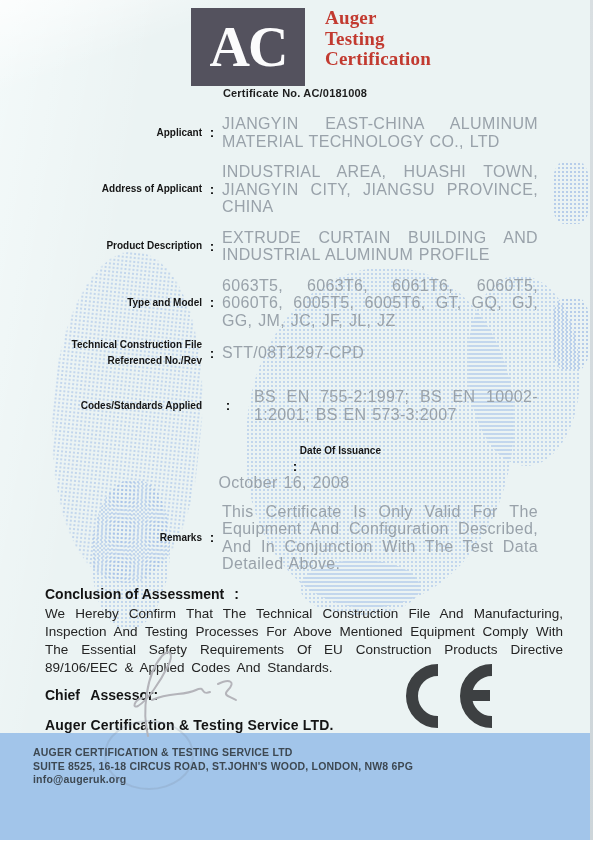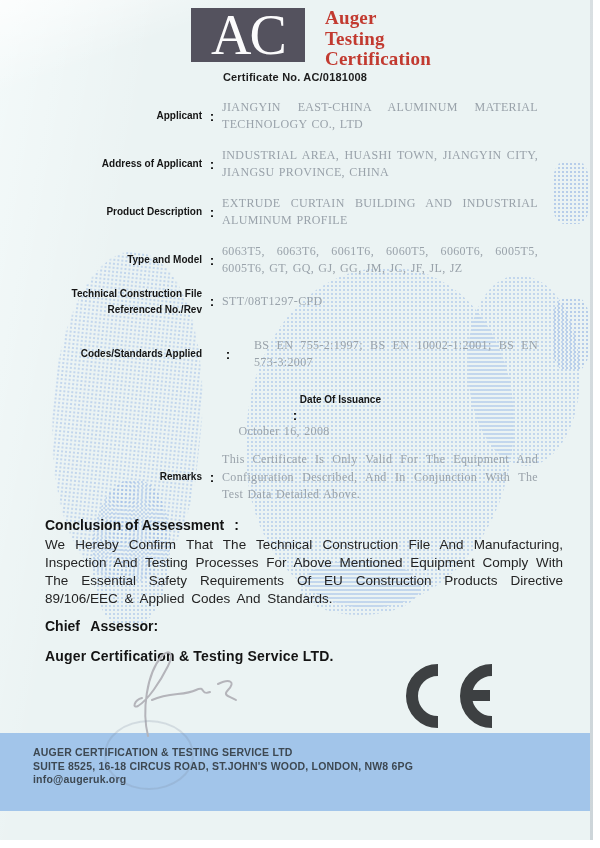"AC" .logo-box { font-weight: normal -> bold; height: 54px -> 78px }
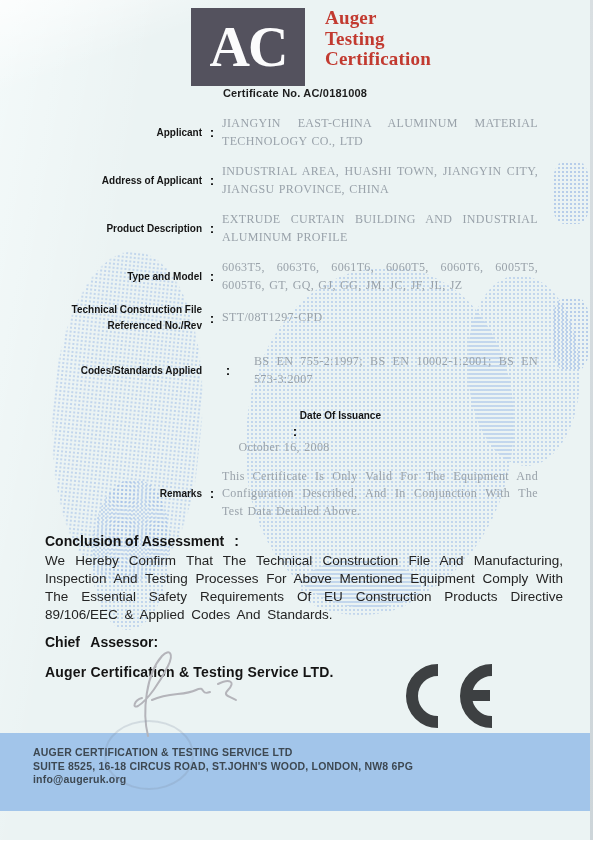"JIANGYIN EAST-CHINA ALUMINUM MATERIAL" .field-value { font-family: Liberation Serif, serif -> none; font-size: 12px -> 16px }
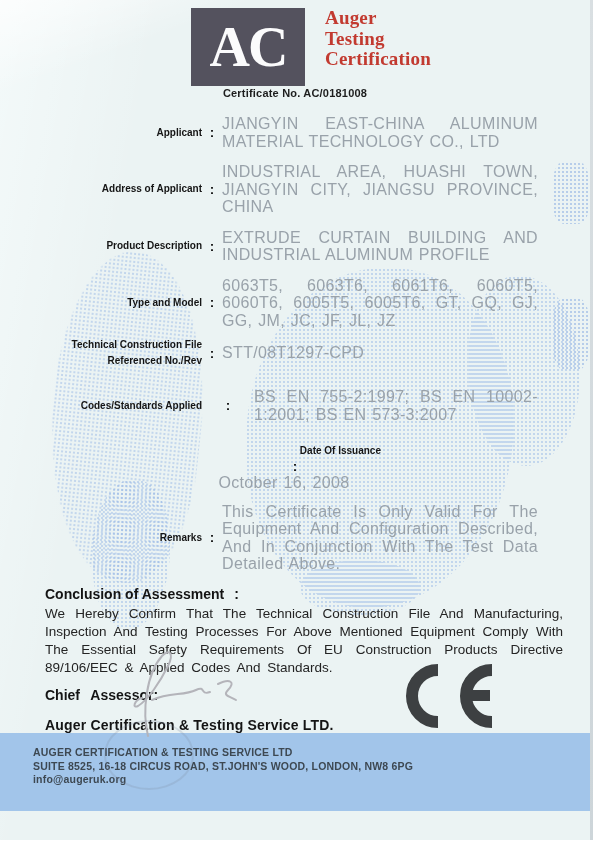"AUGER CERTIFICATION & TESTING SERVICE LTD" .footer-band { height: 78px -> 107px }
